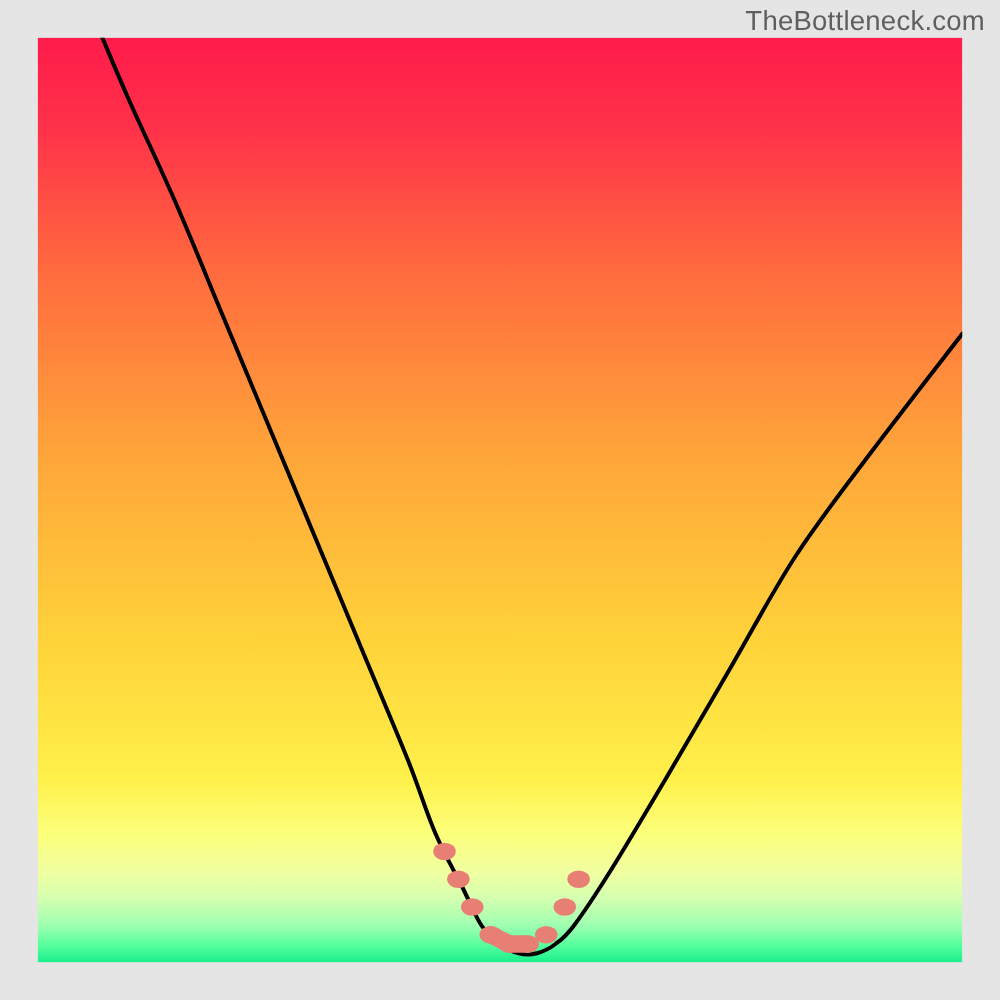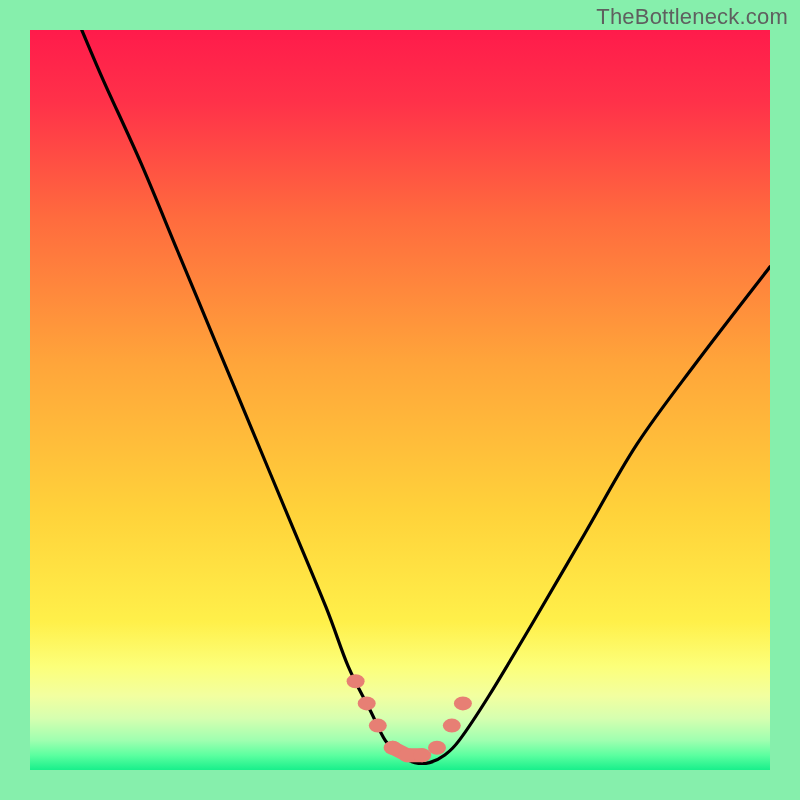"TheBottleneck.com" .frame { background: #86efac -> #e5e5e5 }
